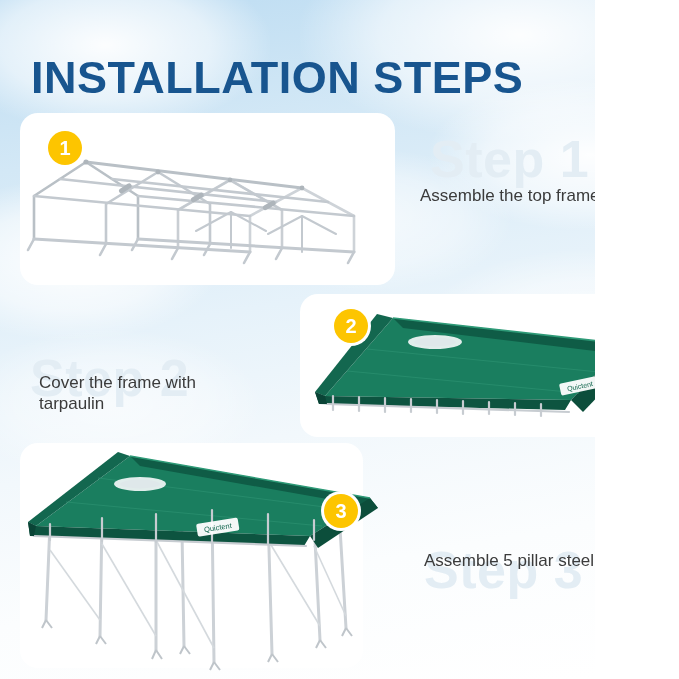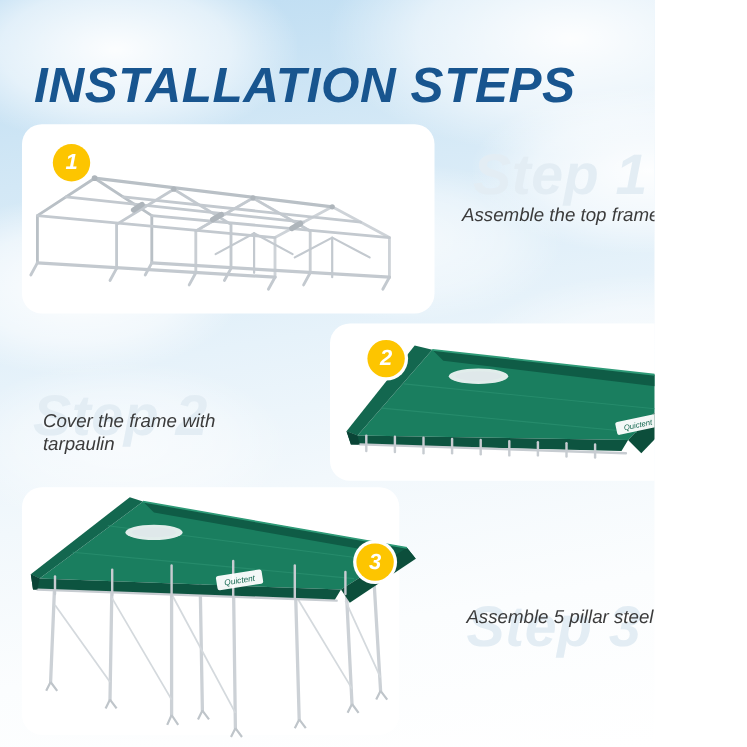"INSTALLATION STEPS" .page { font-style: italic -> none }
